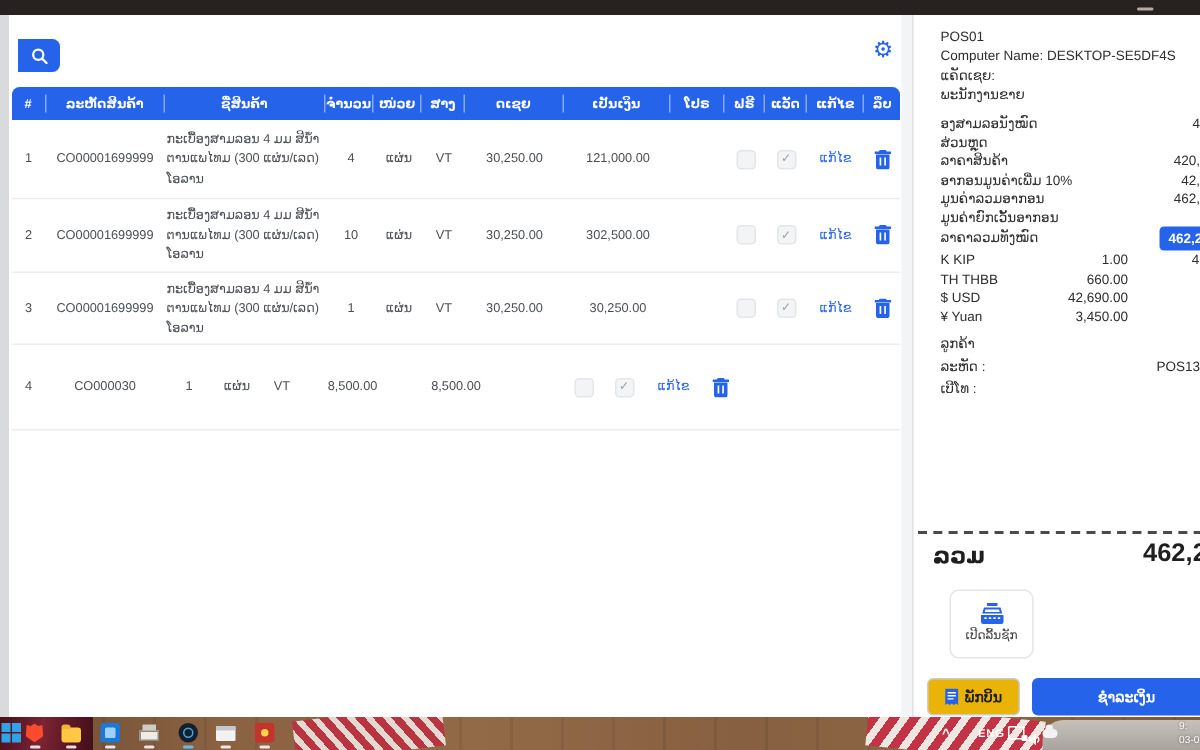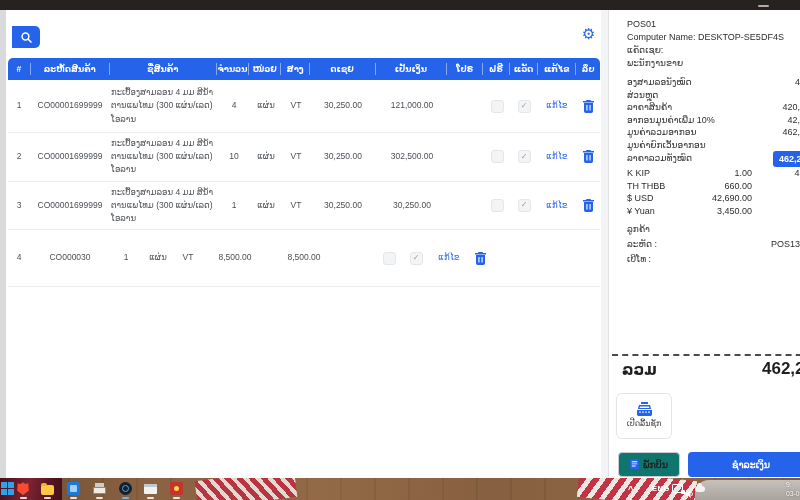"ເປີດລີ້ນຊັກ" .sqbtns { left: 4px -> 21px }
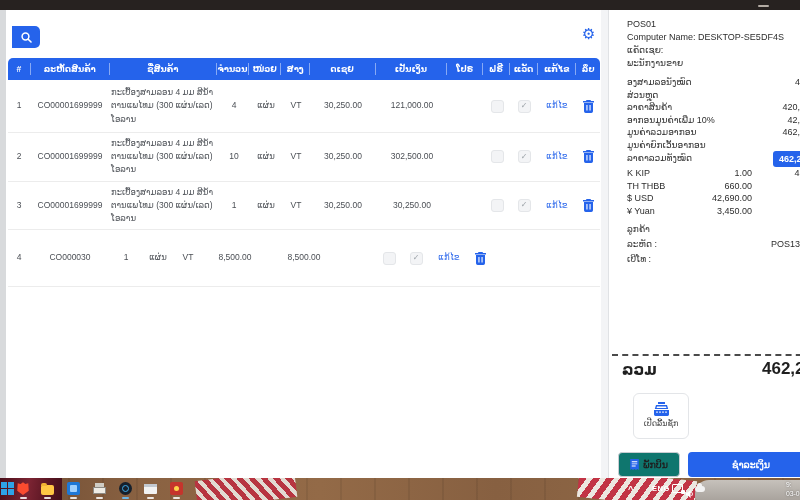"ພັກບິນ" .hold-btn { background: #0f766e -> #eab308 }
